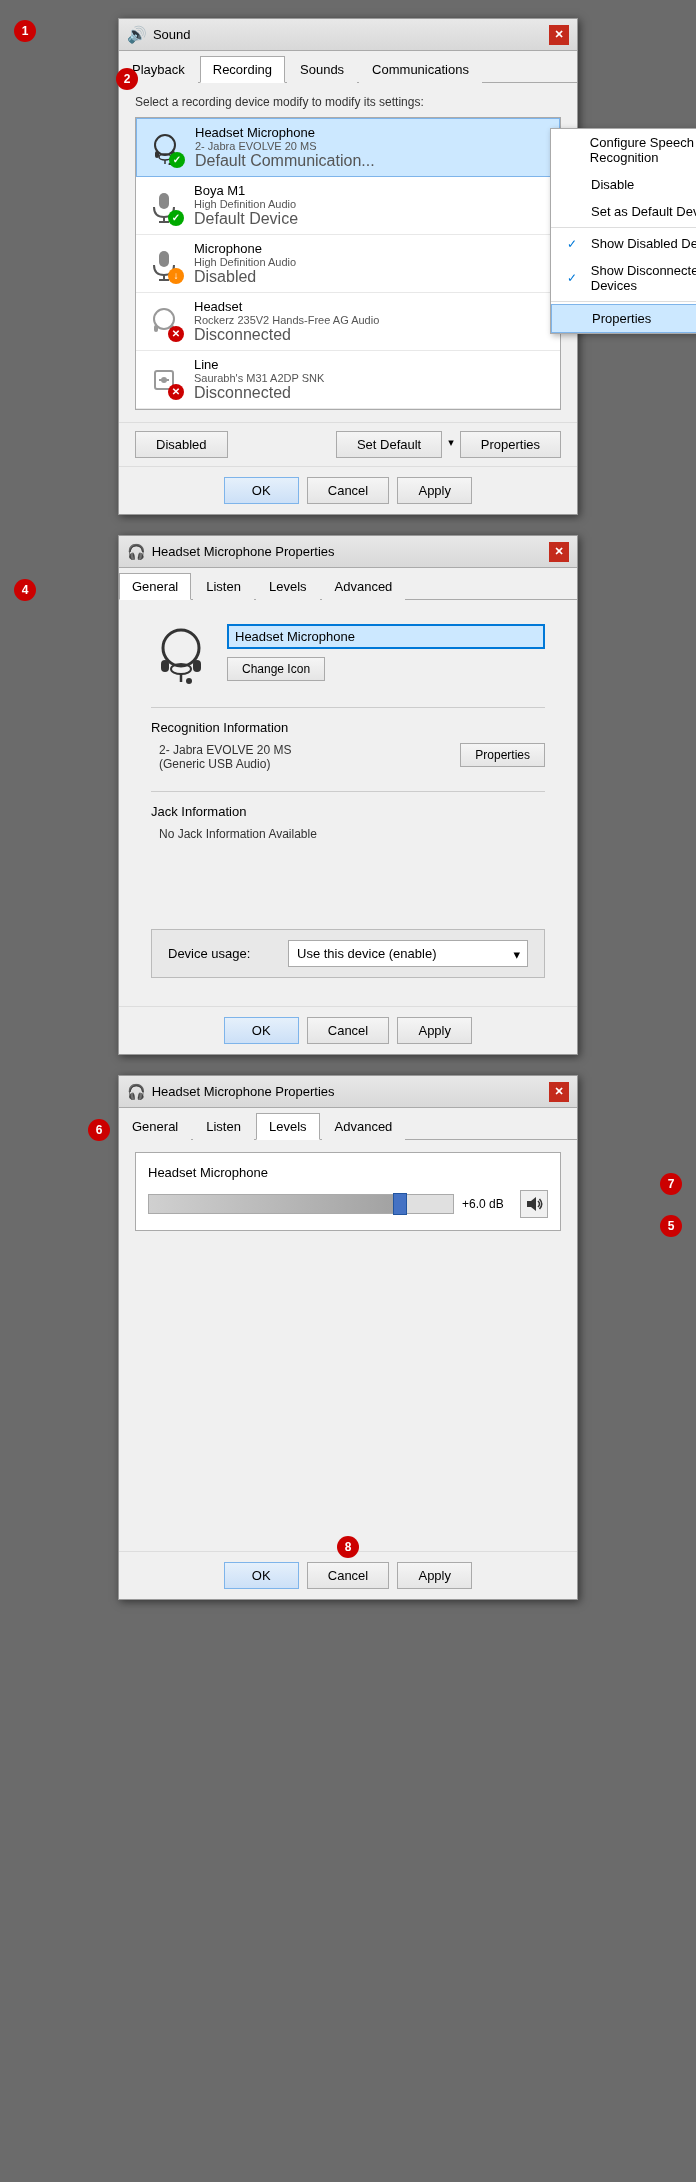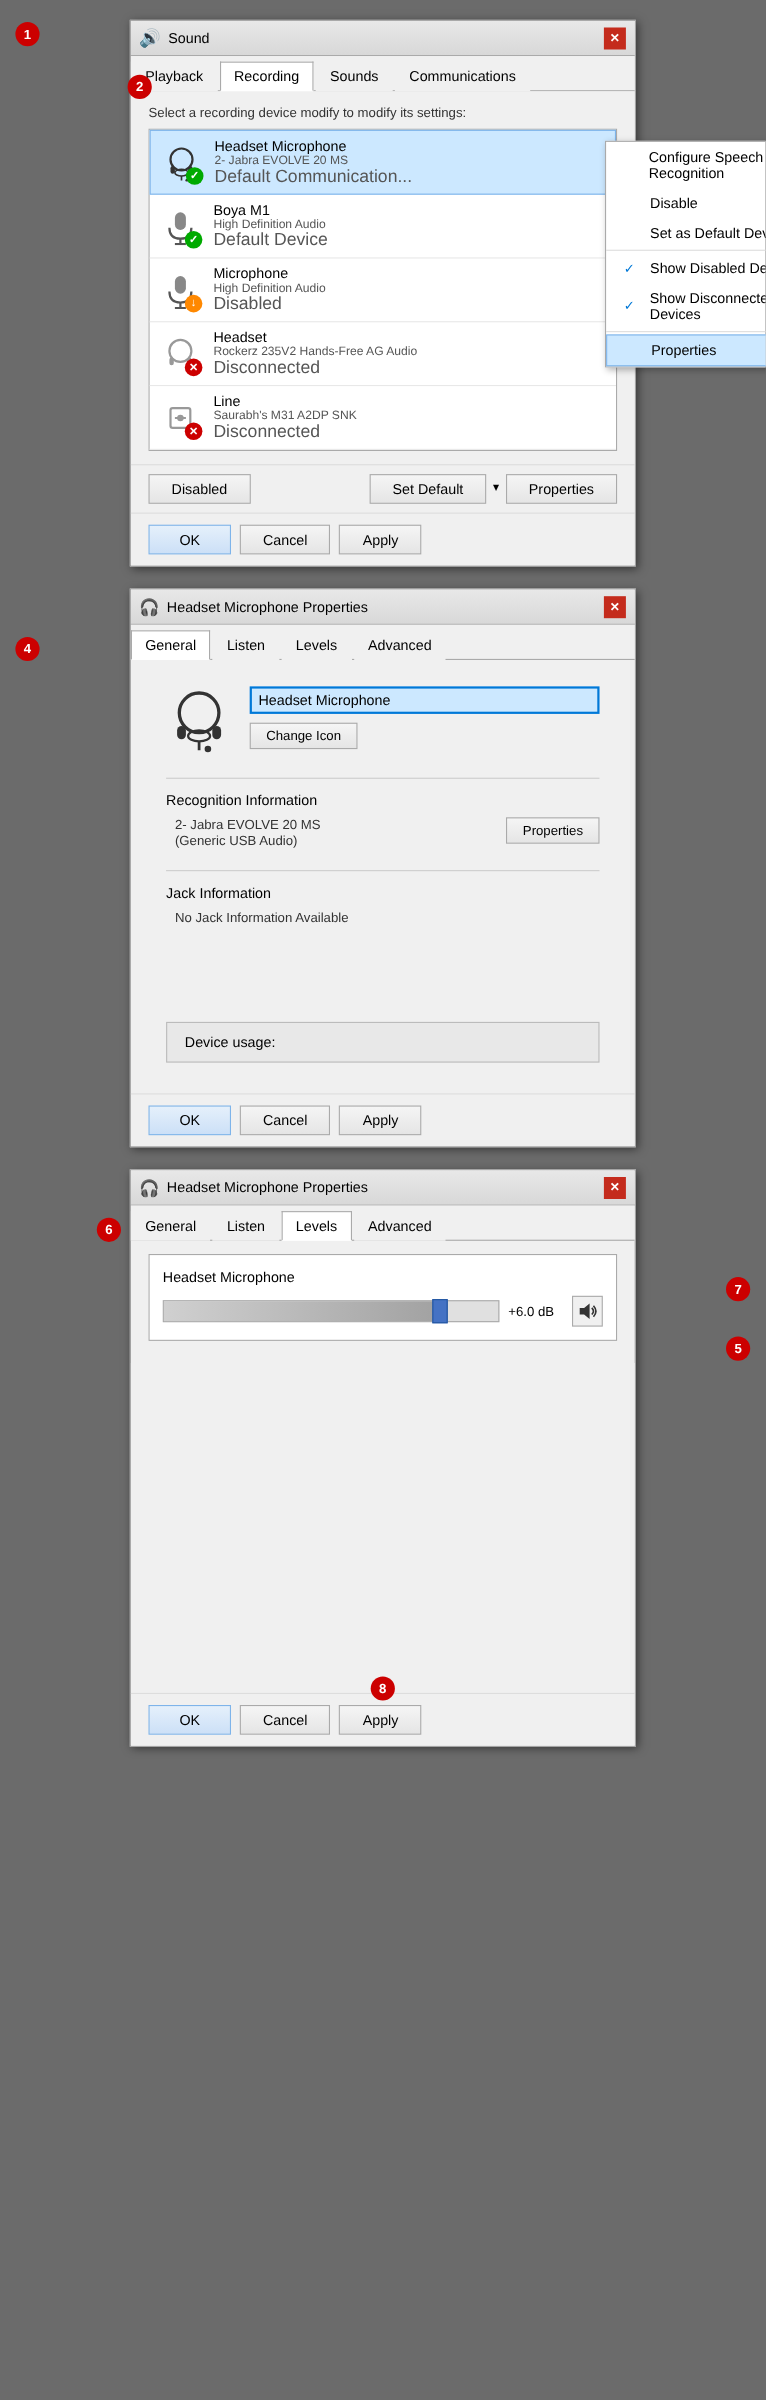"OK" .dialog-buttons { justify-content: none -> center }
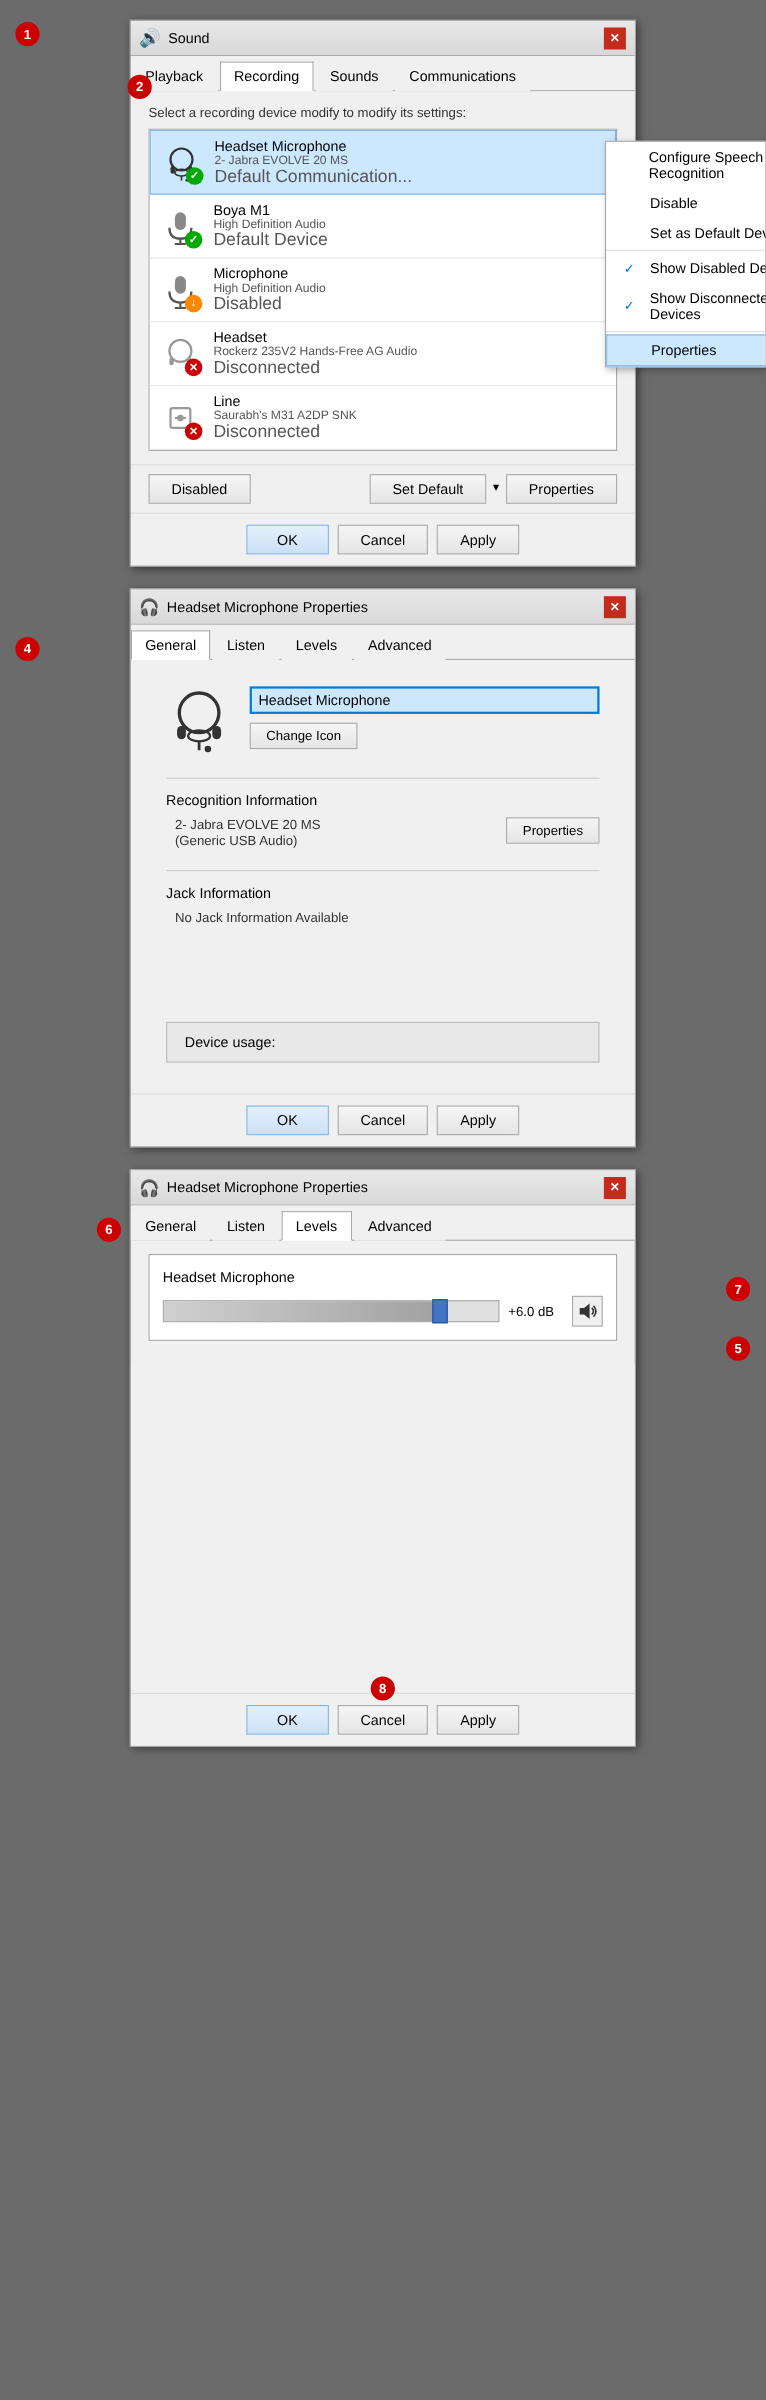"Use this device (enable)" div.select-wrapper { html: none -> <div> <div> <span>Use this device (enable)</span> </div> </div> }
